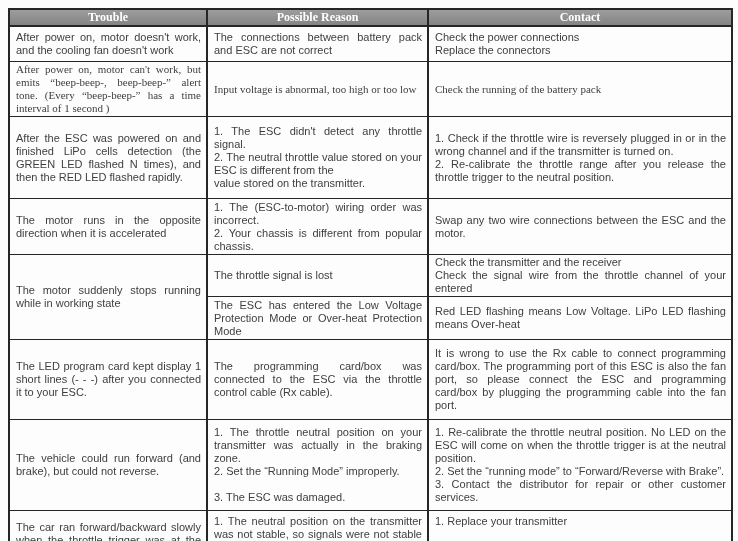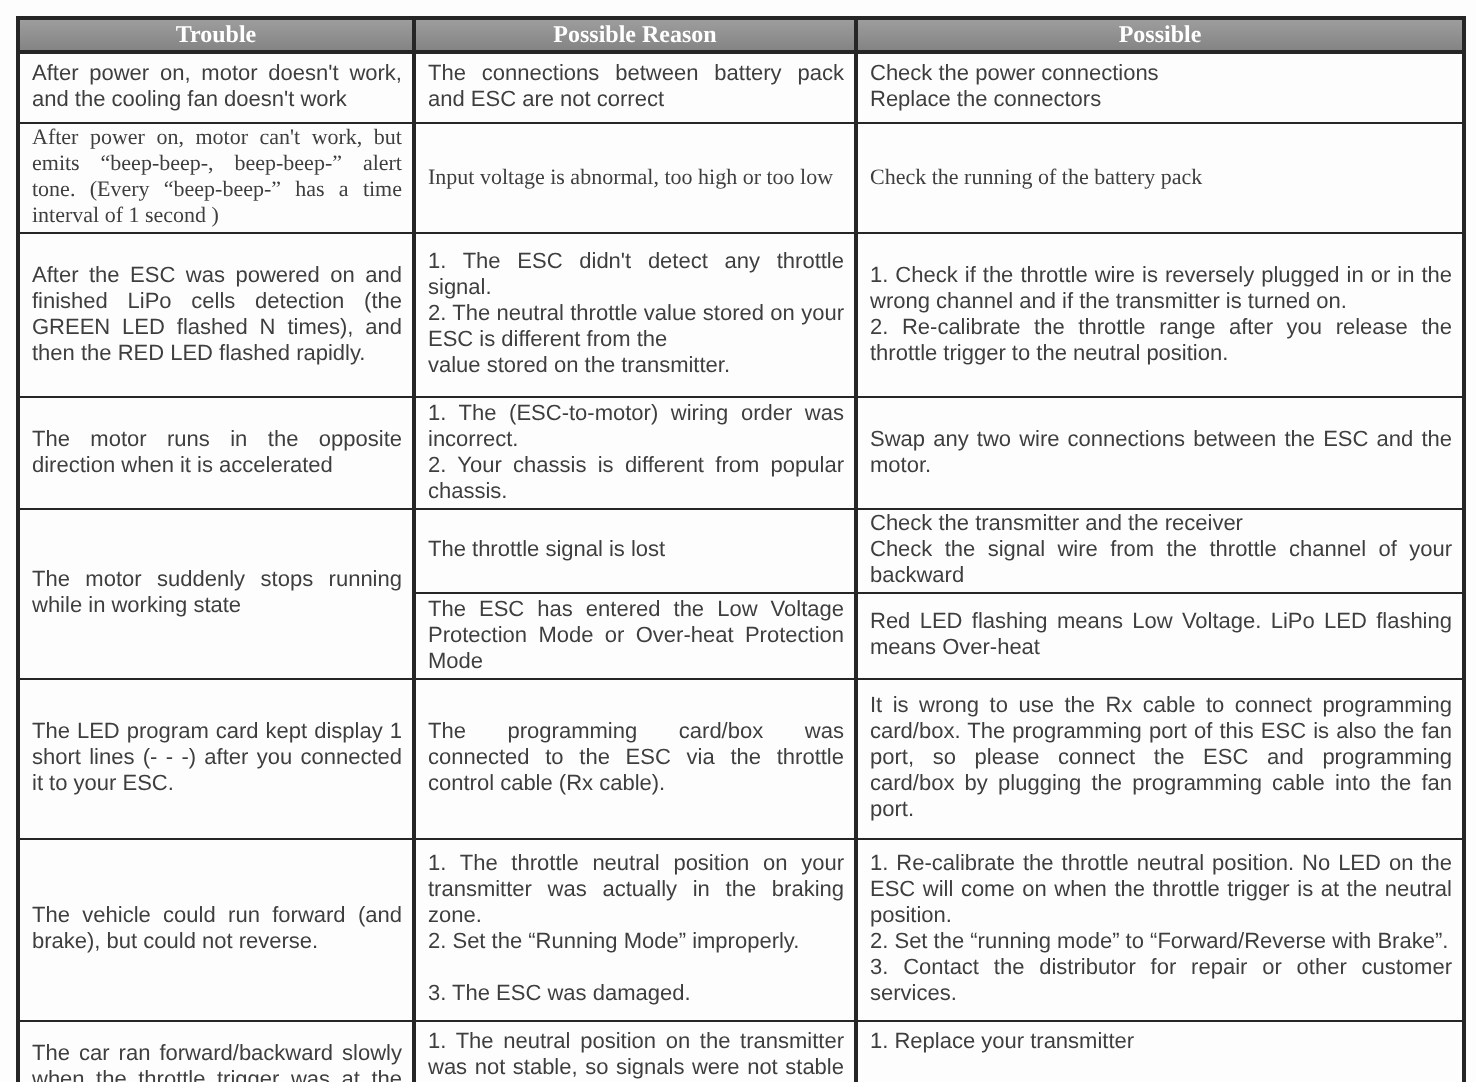"Possible" th { text: Possible -> Contact }
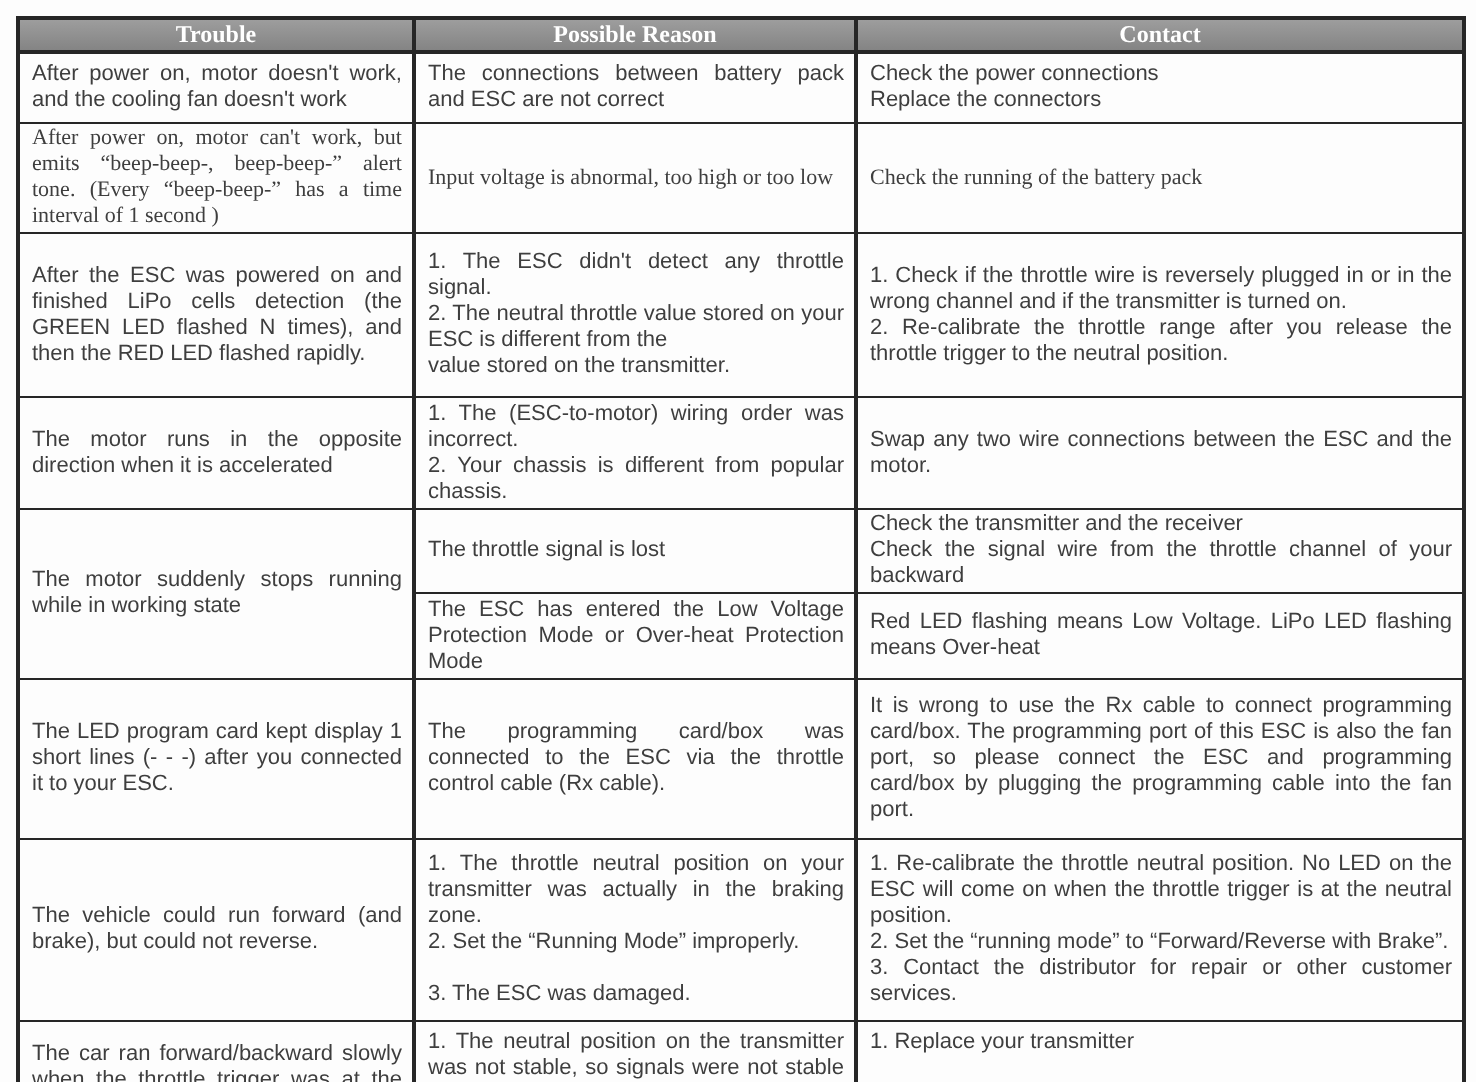"Check the transmitter and the" td { text: backward -> entered }
